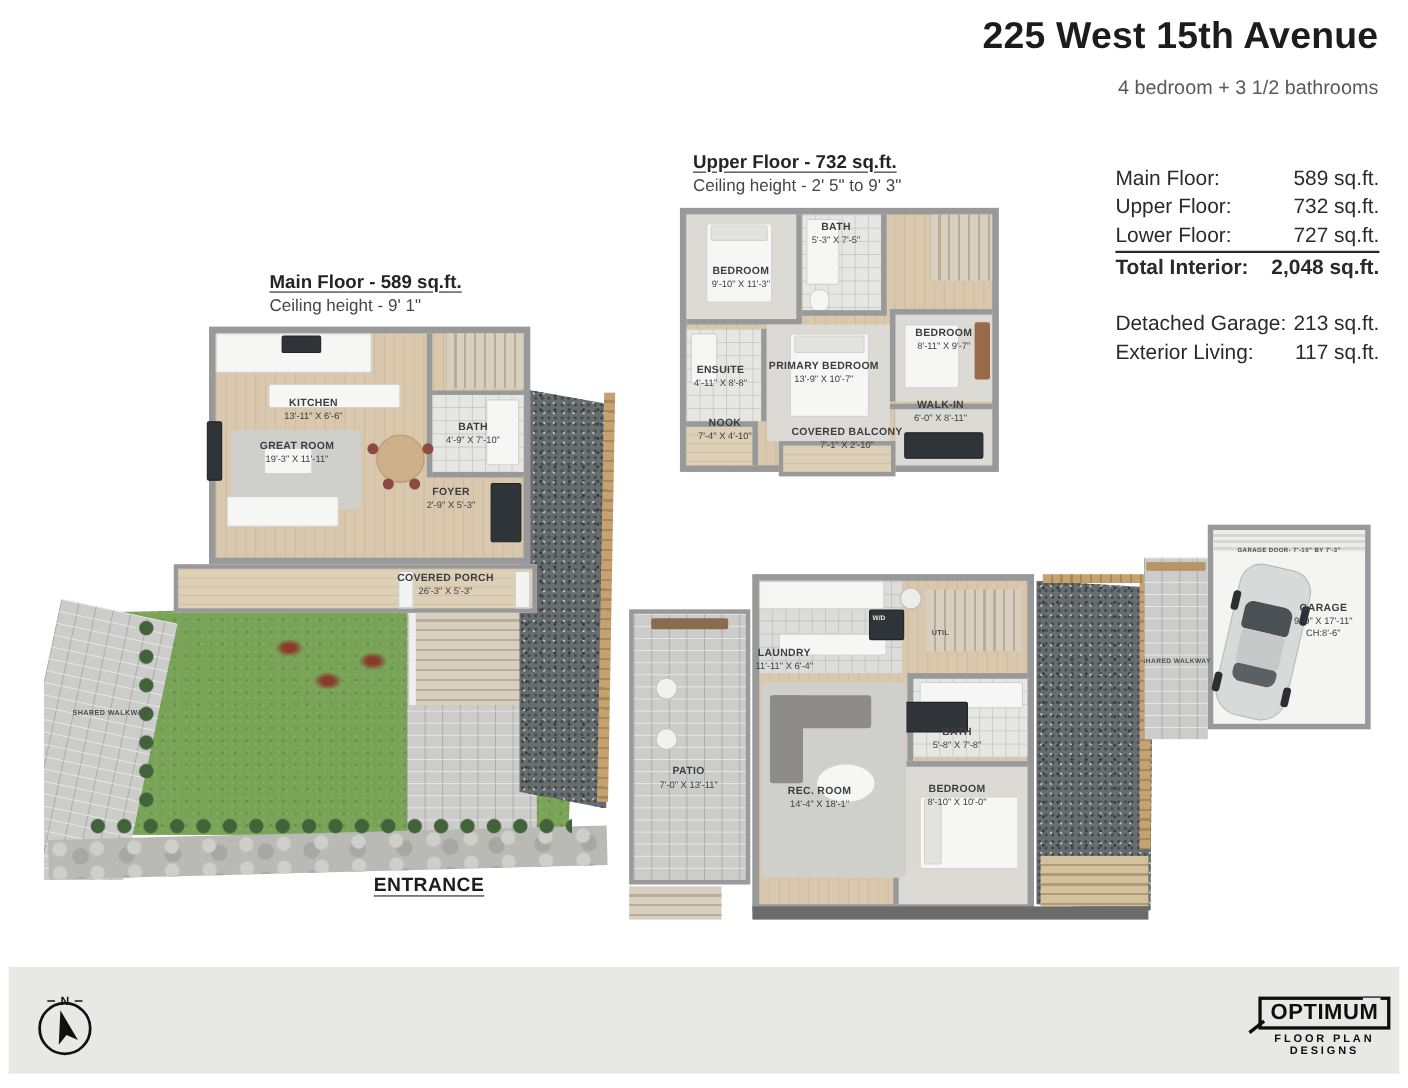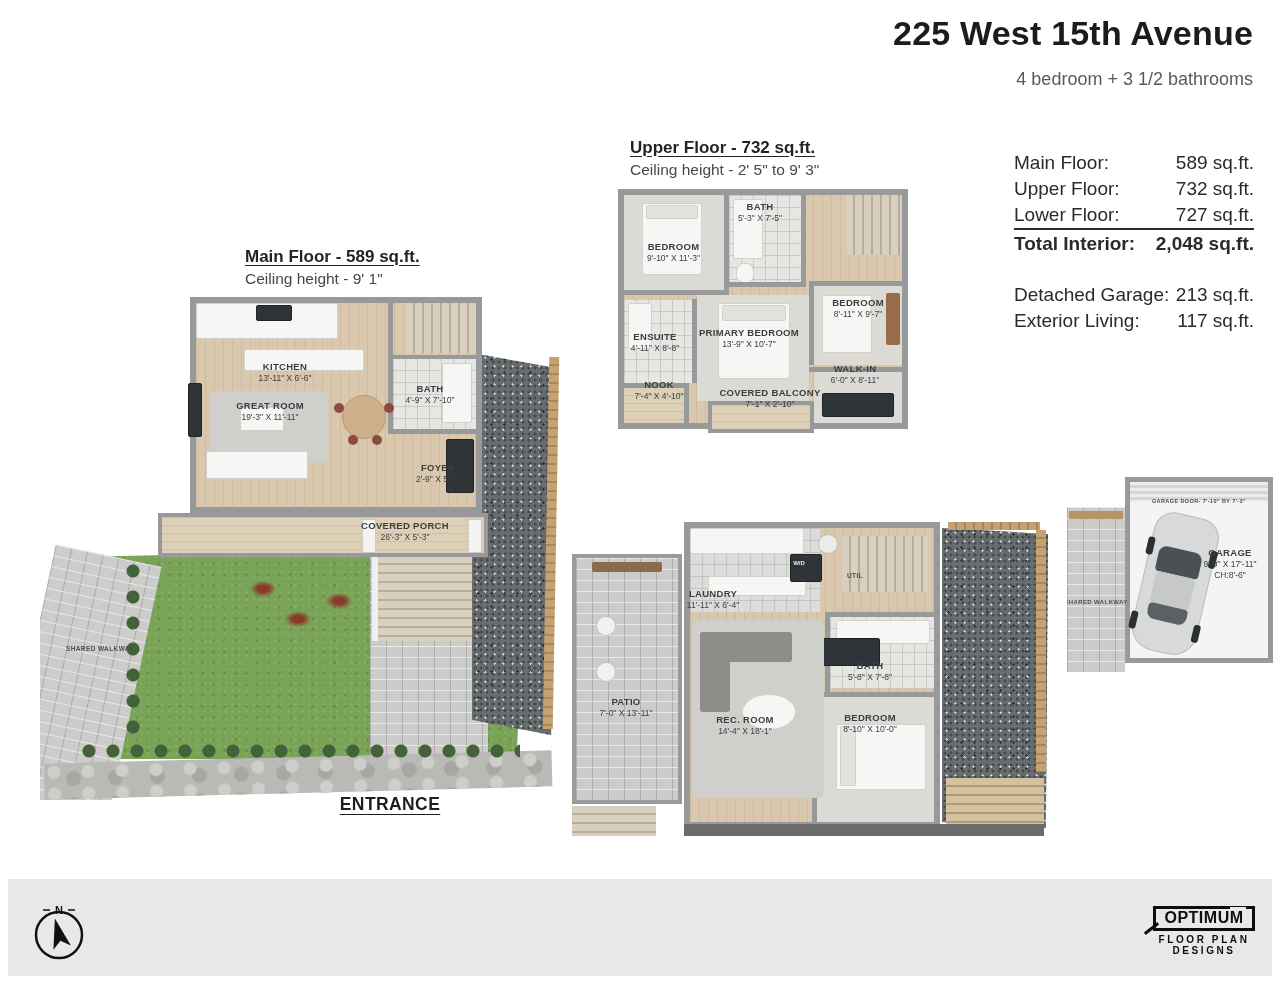"FOYER" div.lbl { margin-left: 28px -> none; top: 167px -> 147px }
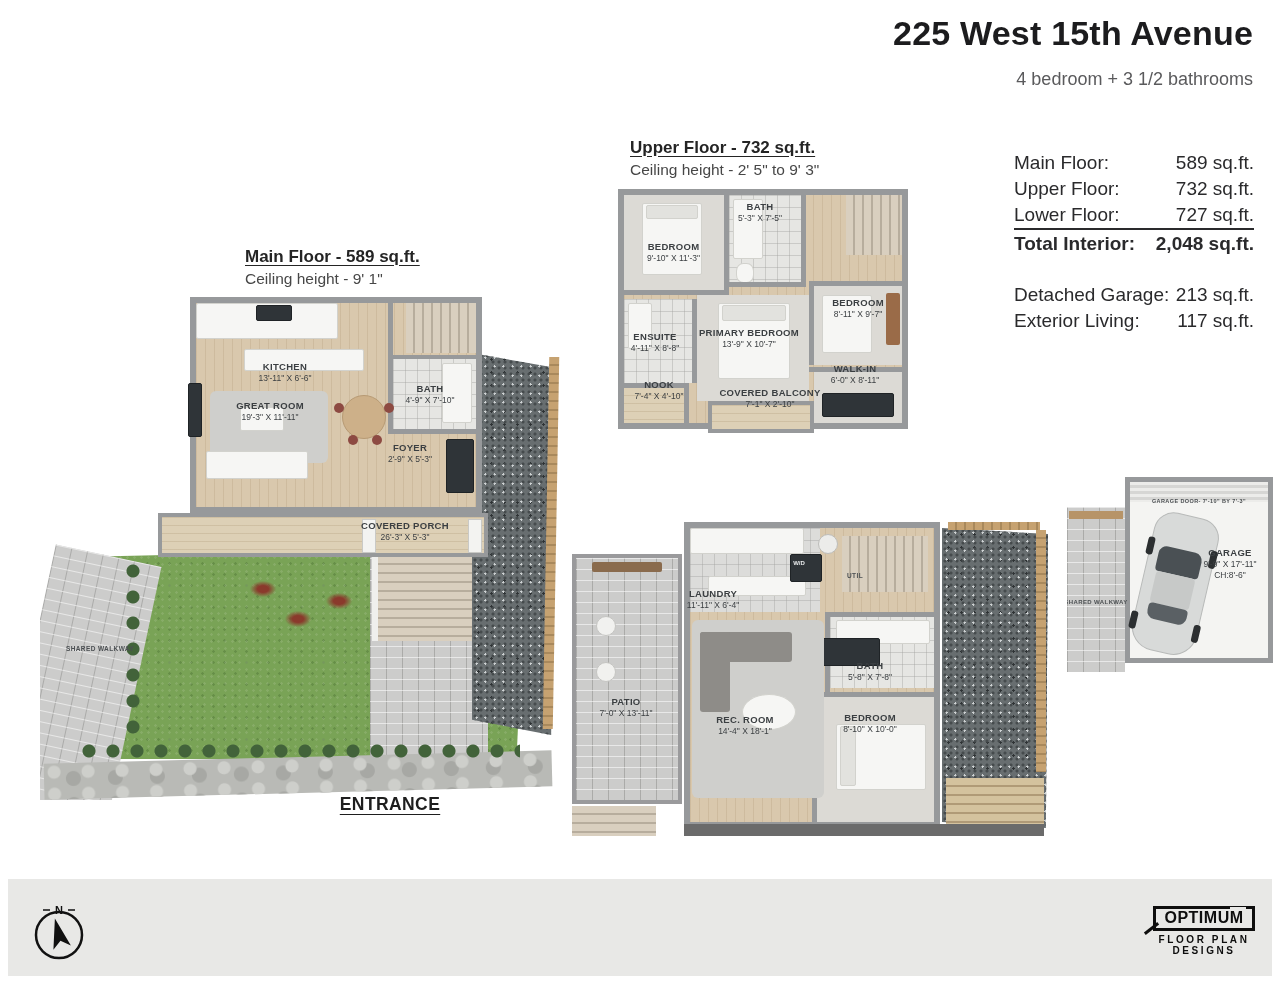"GARAGE" div.plan { margin-left: 27px -> none }
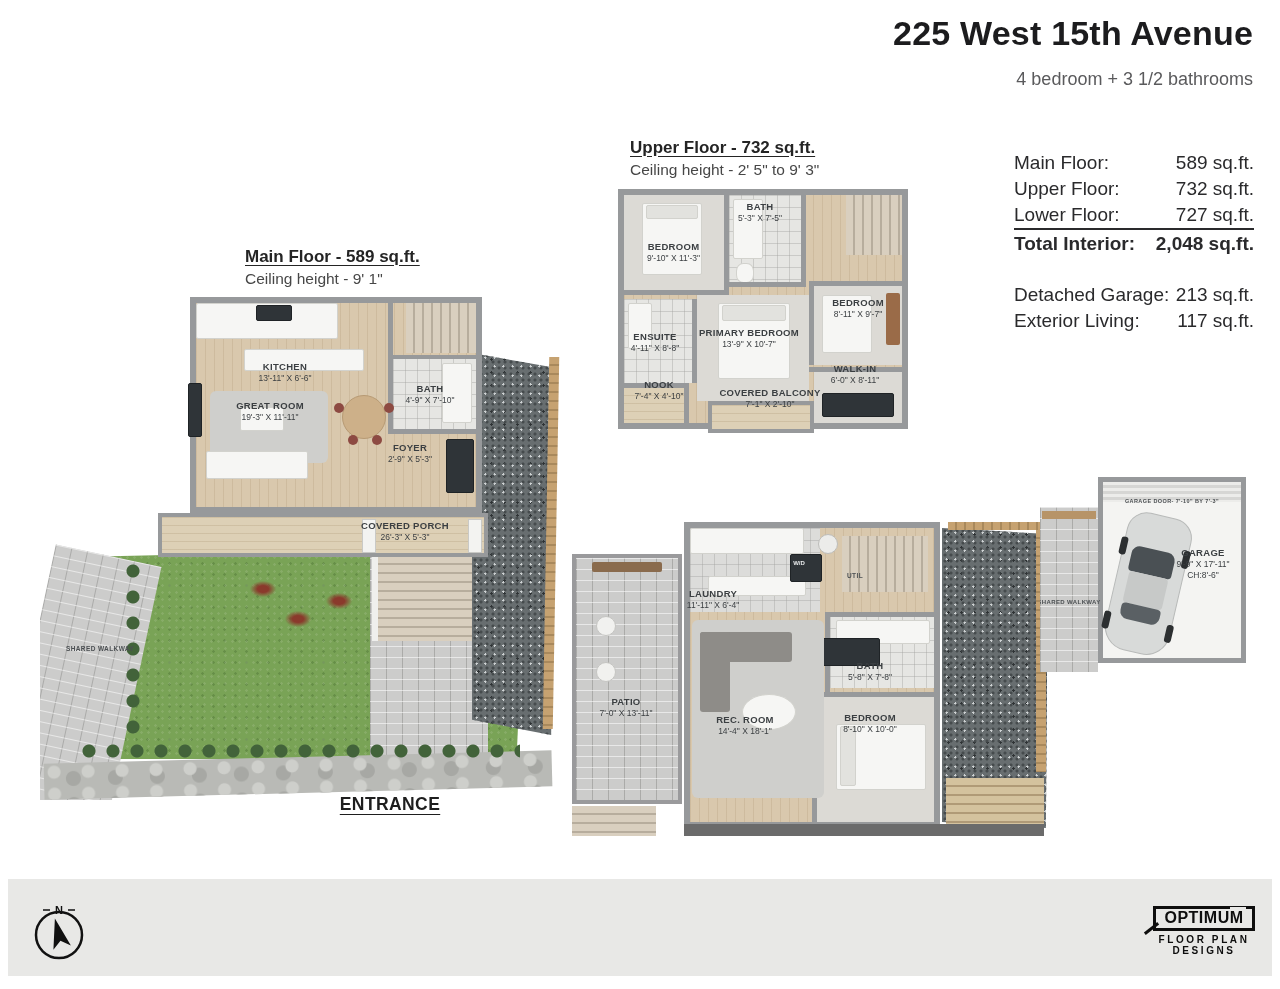"OPTIMUM" .logo-main { font-size: 16px -> 20px }
